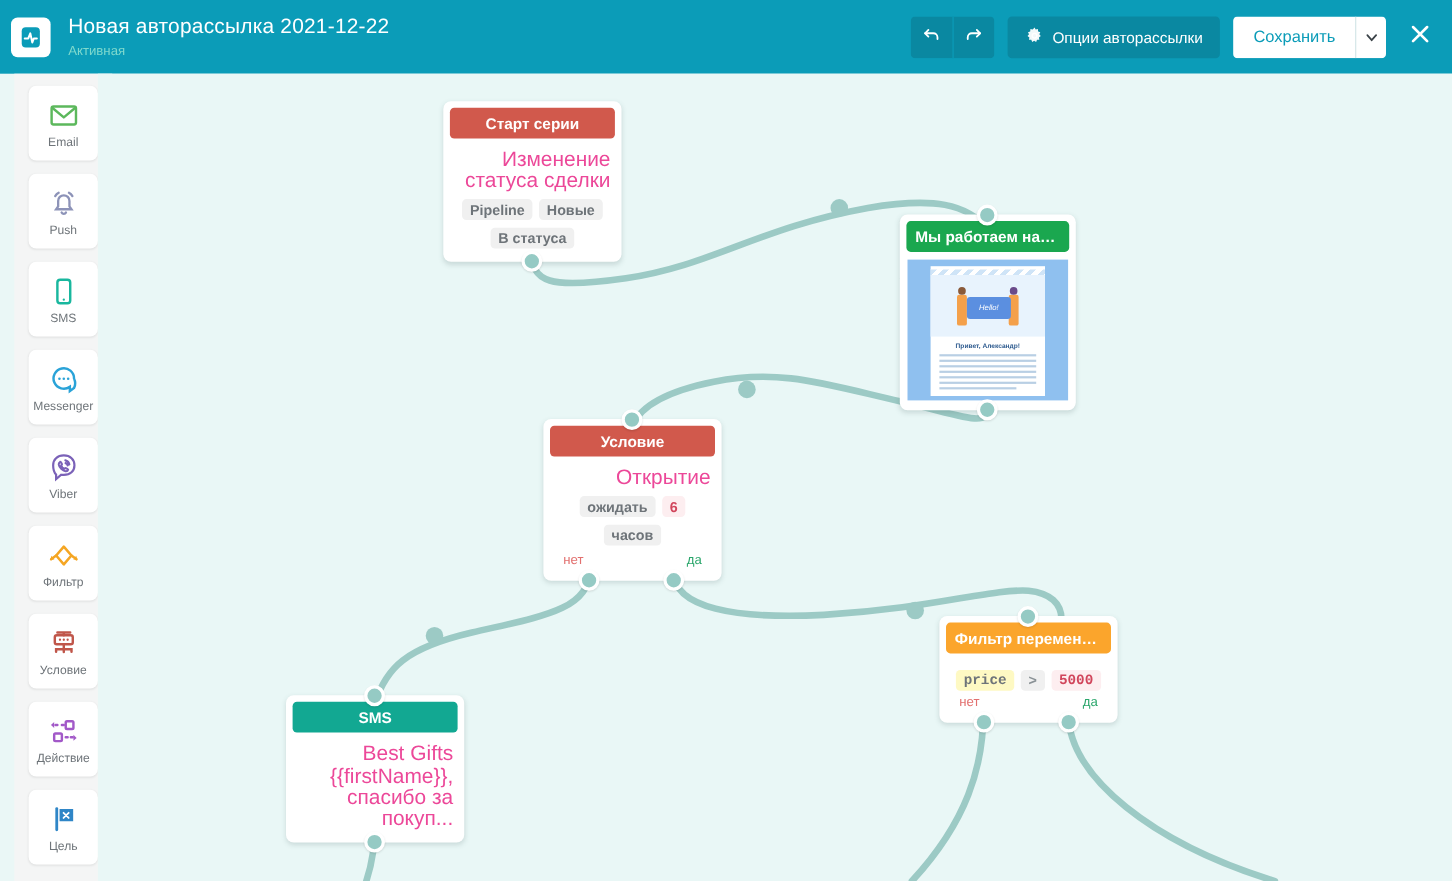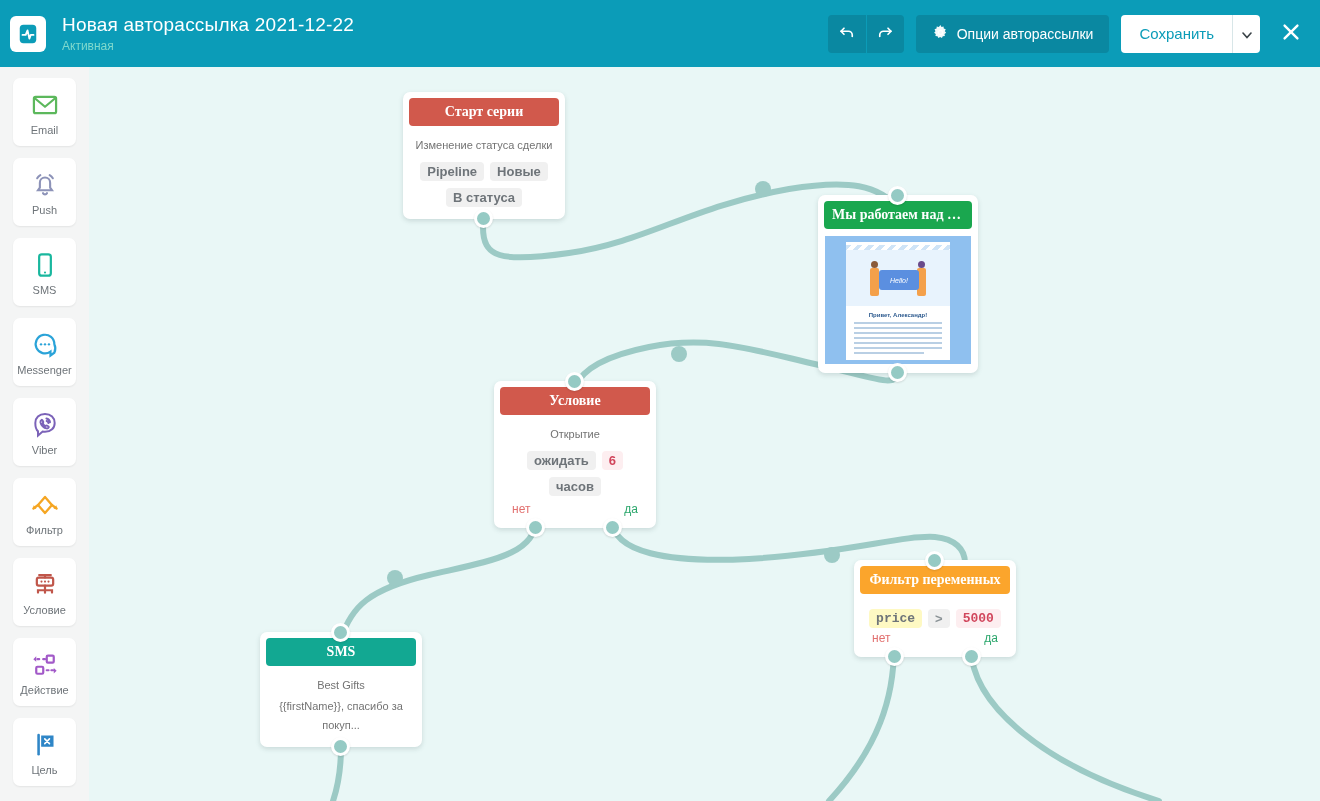"Старт серии" .node-head { font-family: Liberation Serif, serif -> none }
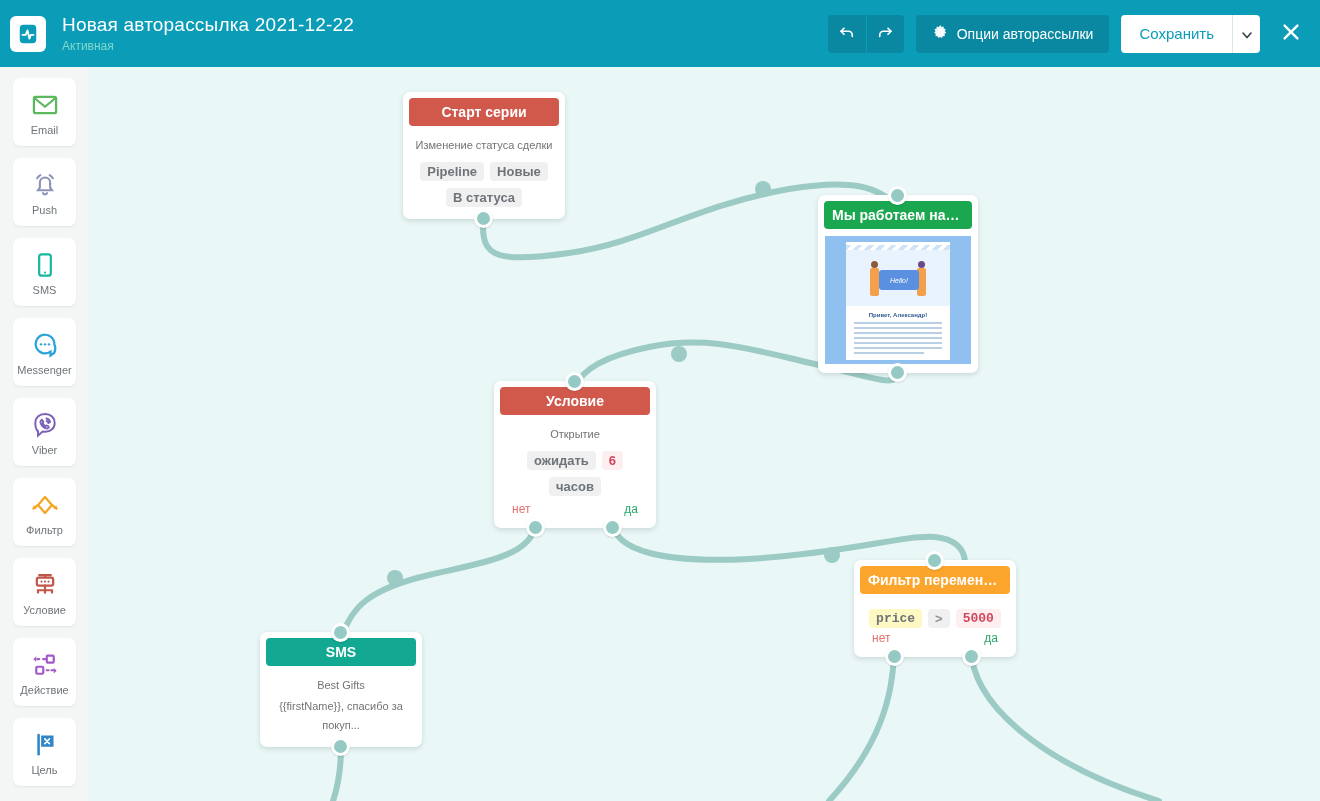"Email" #sidebar { left: 0 -> 13px }
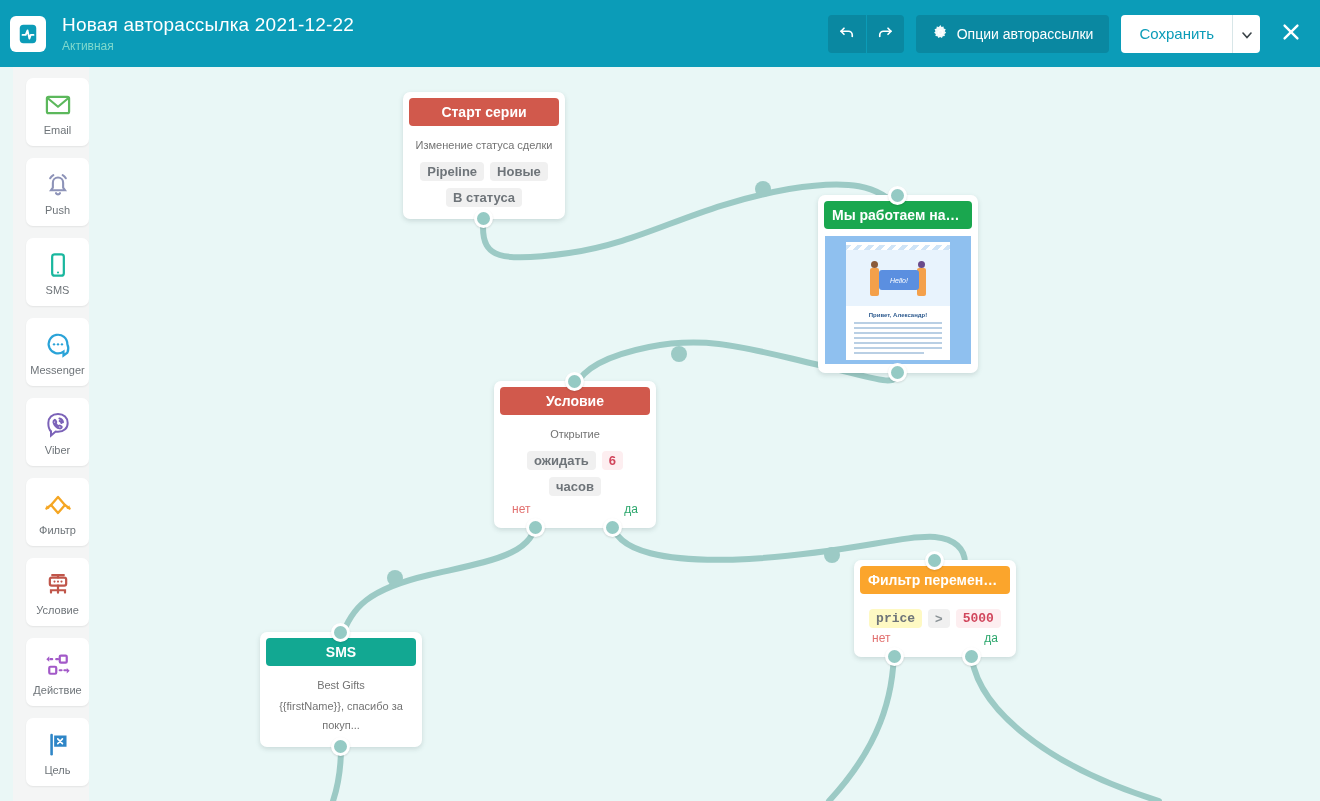"Изменение статуса сделки" .node-main-text { color: #737373 -> #ec4899; font-size: 11px -> 19px; text-align: none -> right }
